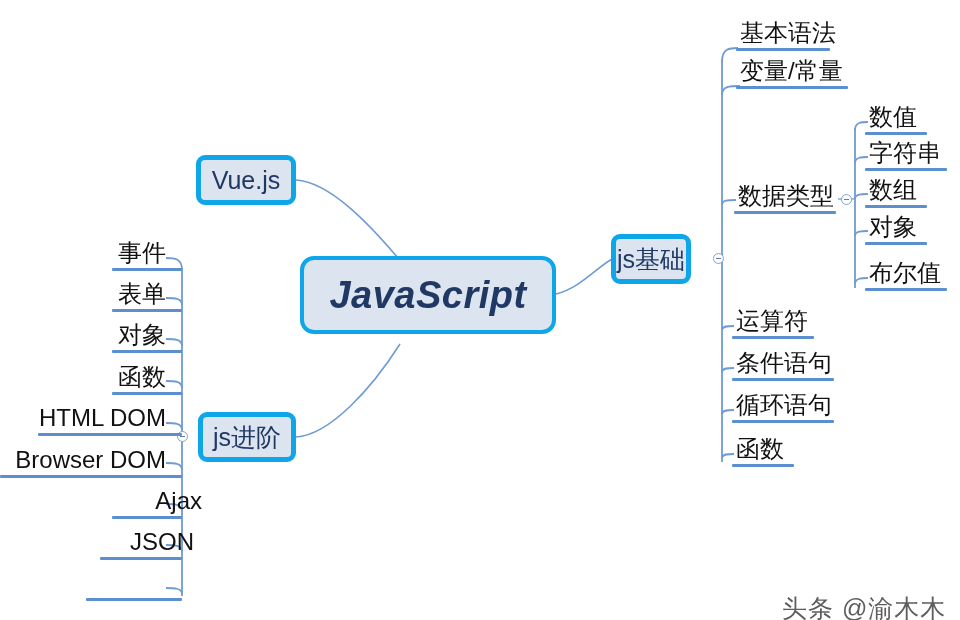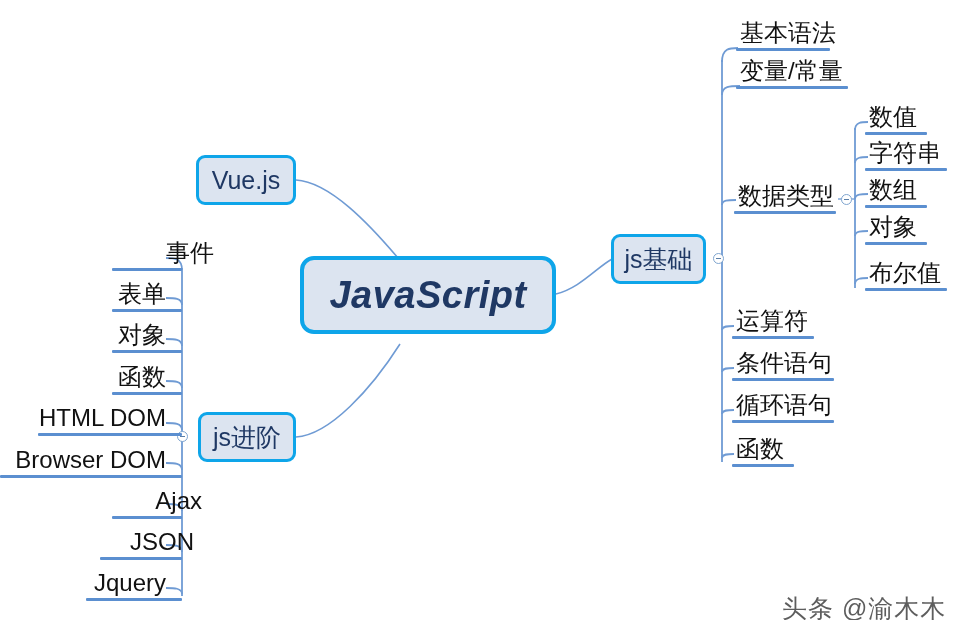"Vue.js" .node { border: 3px solid #0ea5e9 -> 5px solid #0ea5e9 }
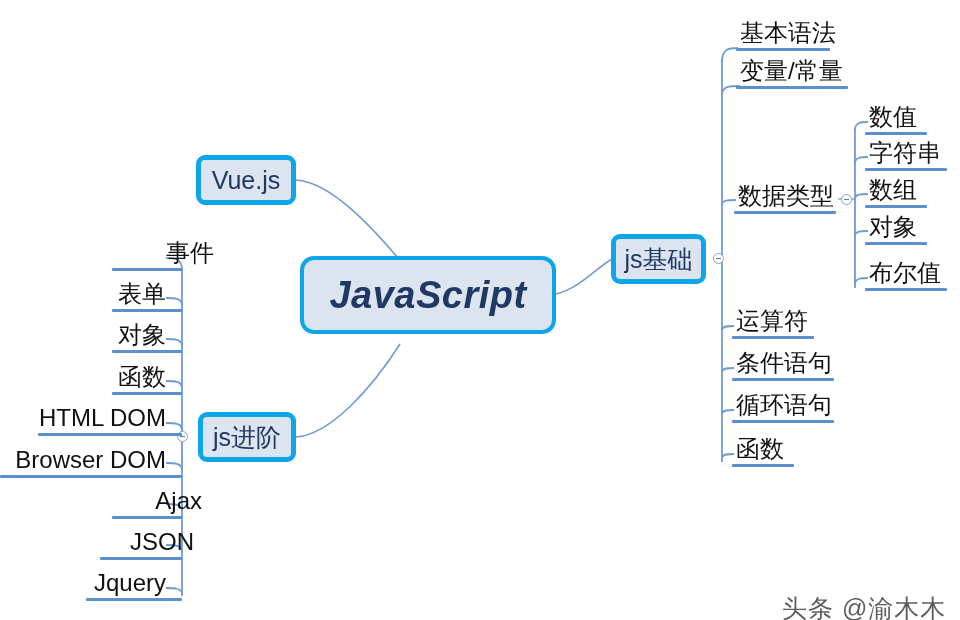"事件" div.leaf { padding-left: 48px -> none }
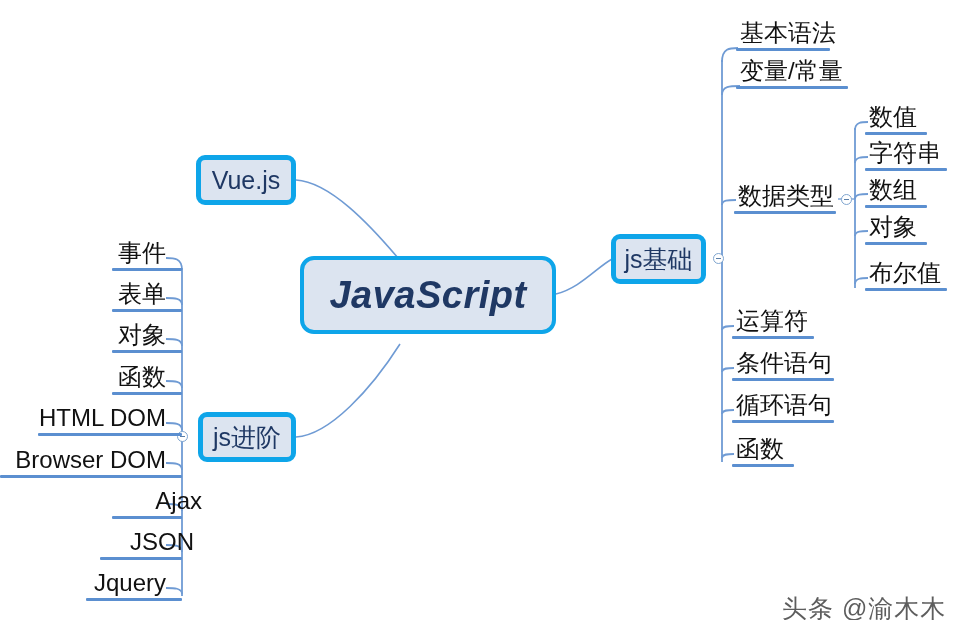"js基础" div.node { width: 95px -> 80px }
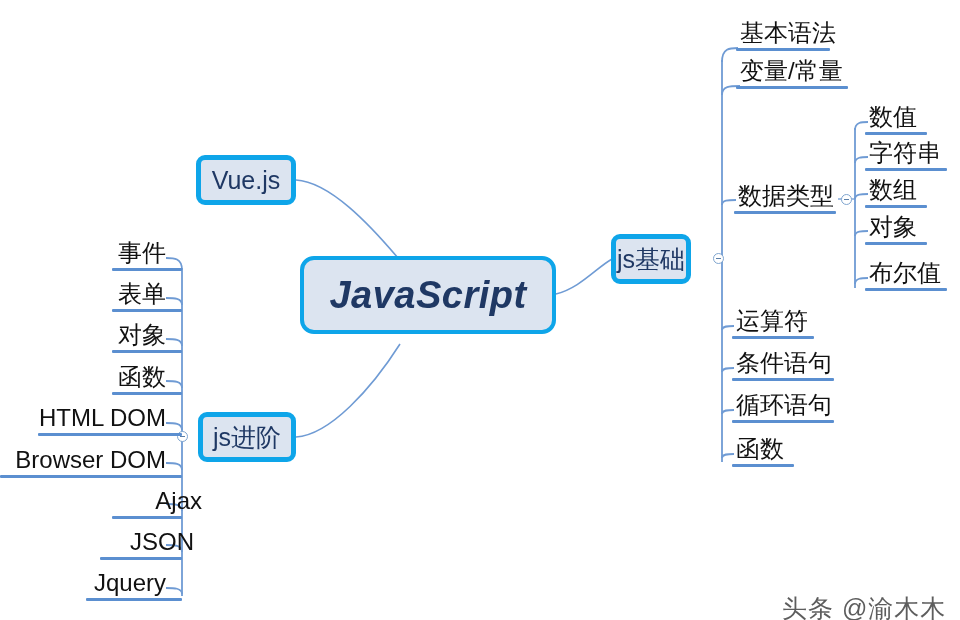"Jquery" div.leaf { html: <div> <span>Jquery</span> </div> -> none }
